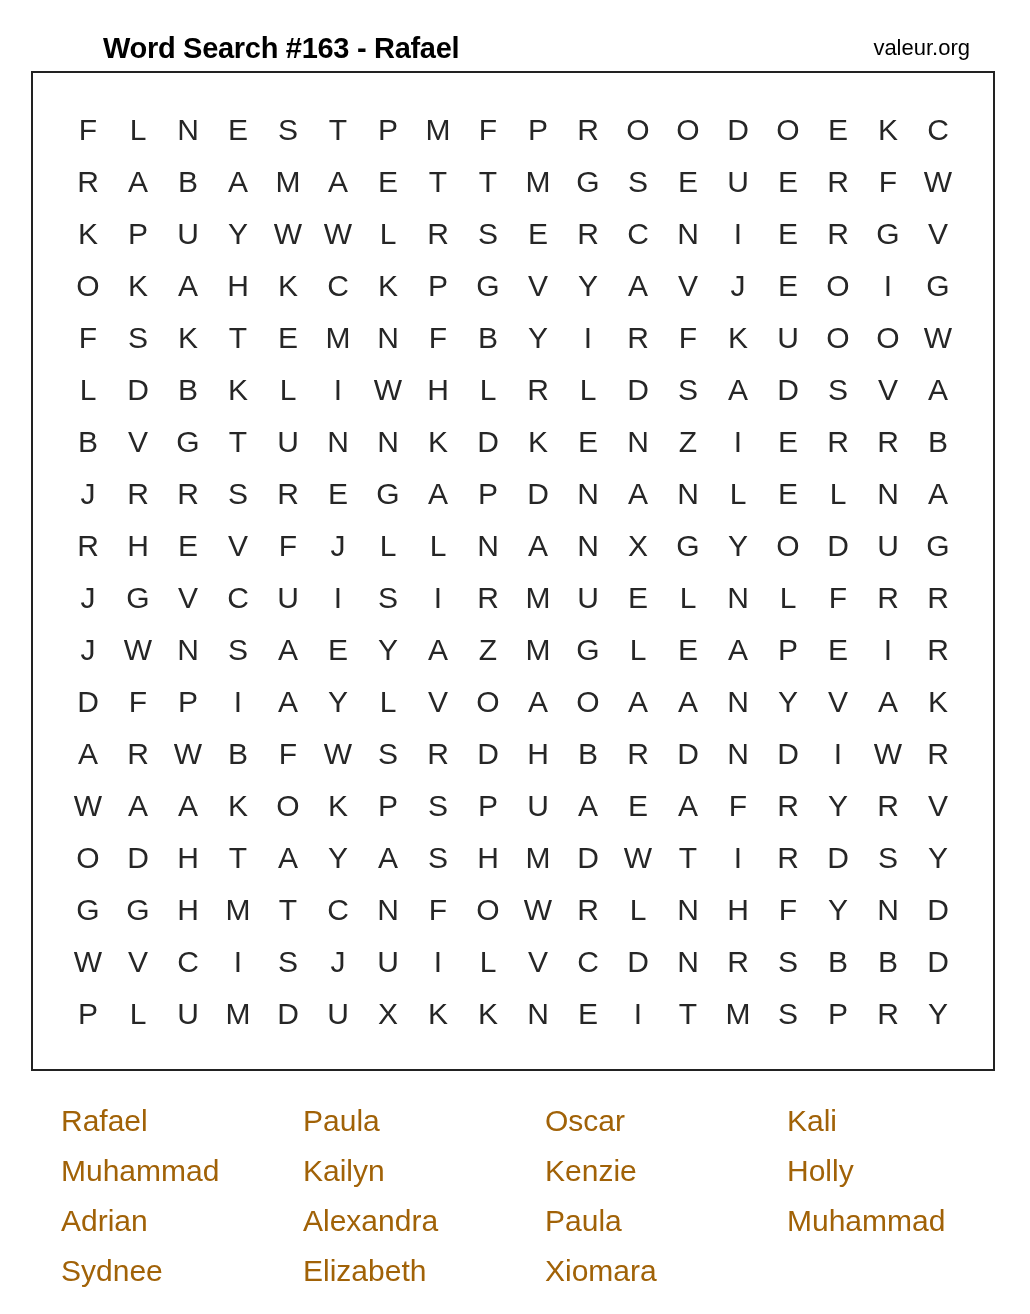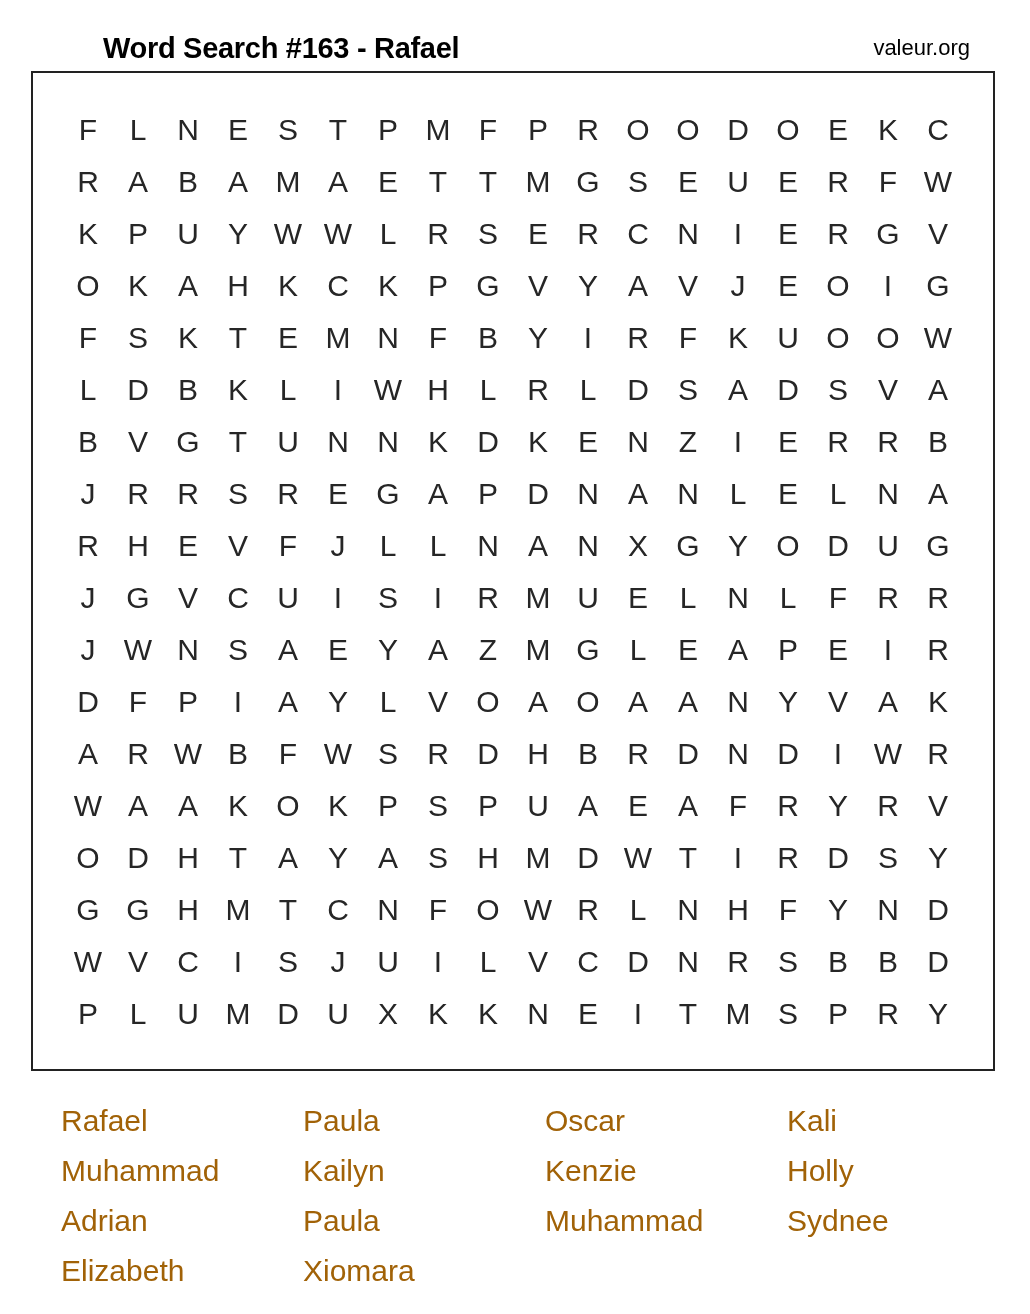"Alexandra" div.word { html: none -> <div>Alexandra</div> }
